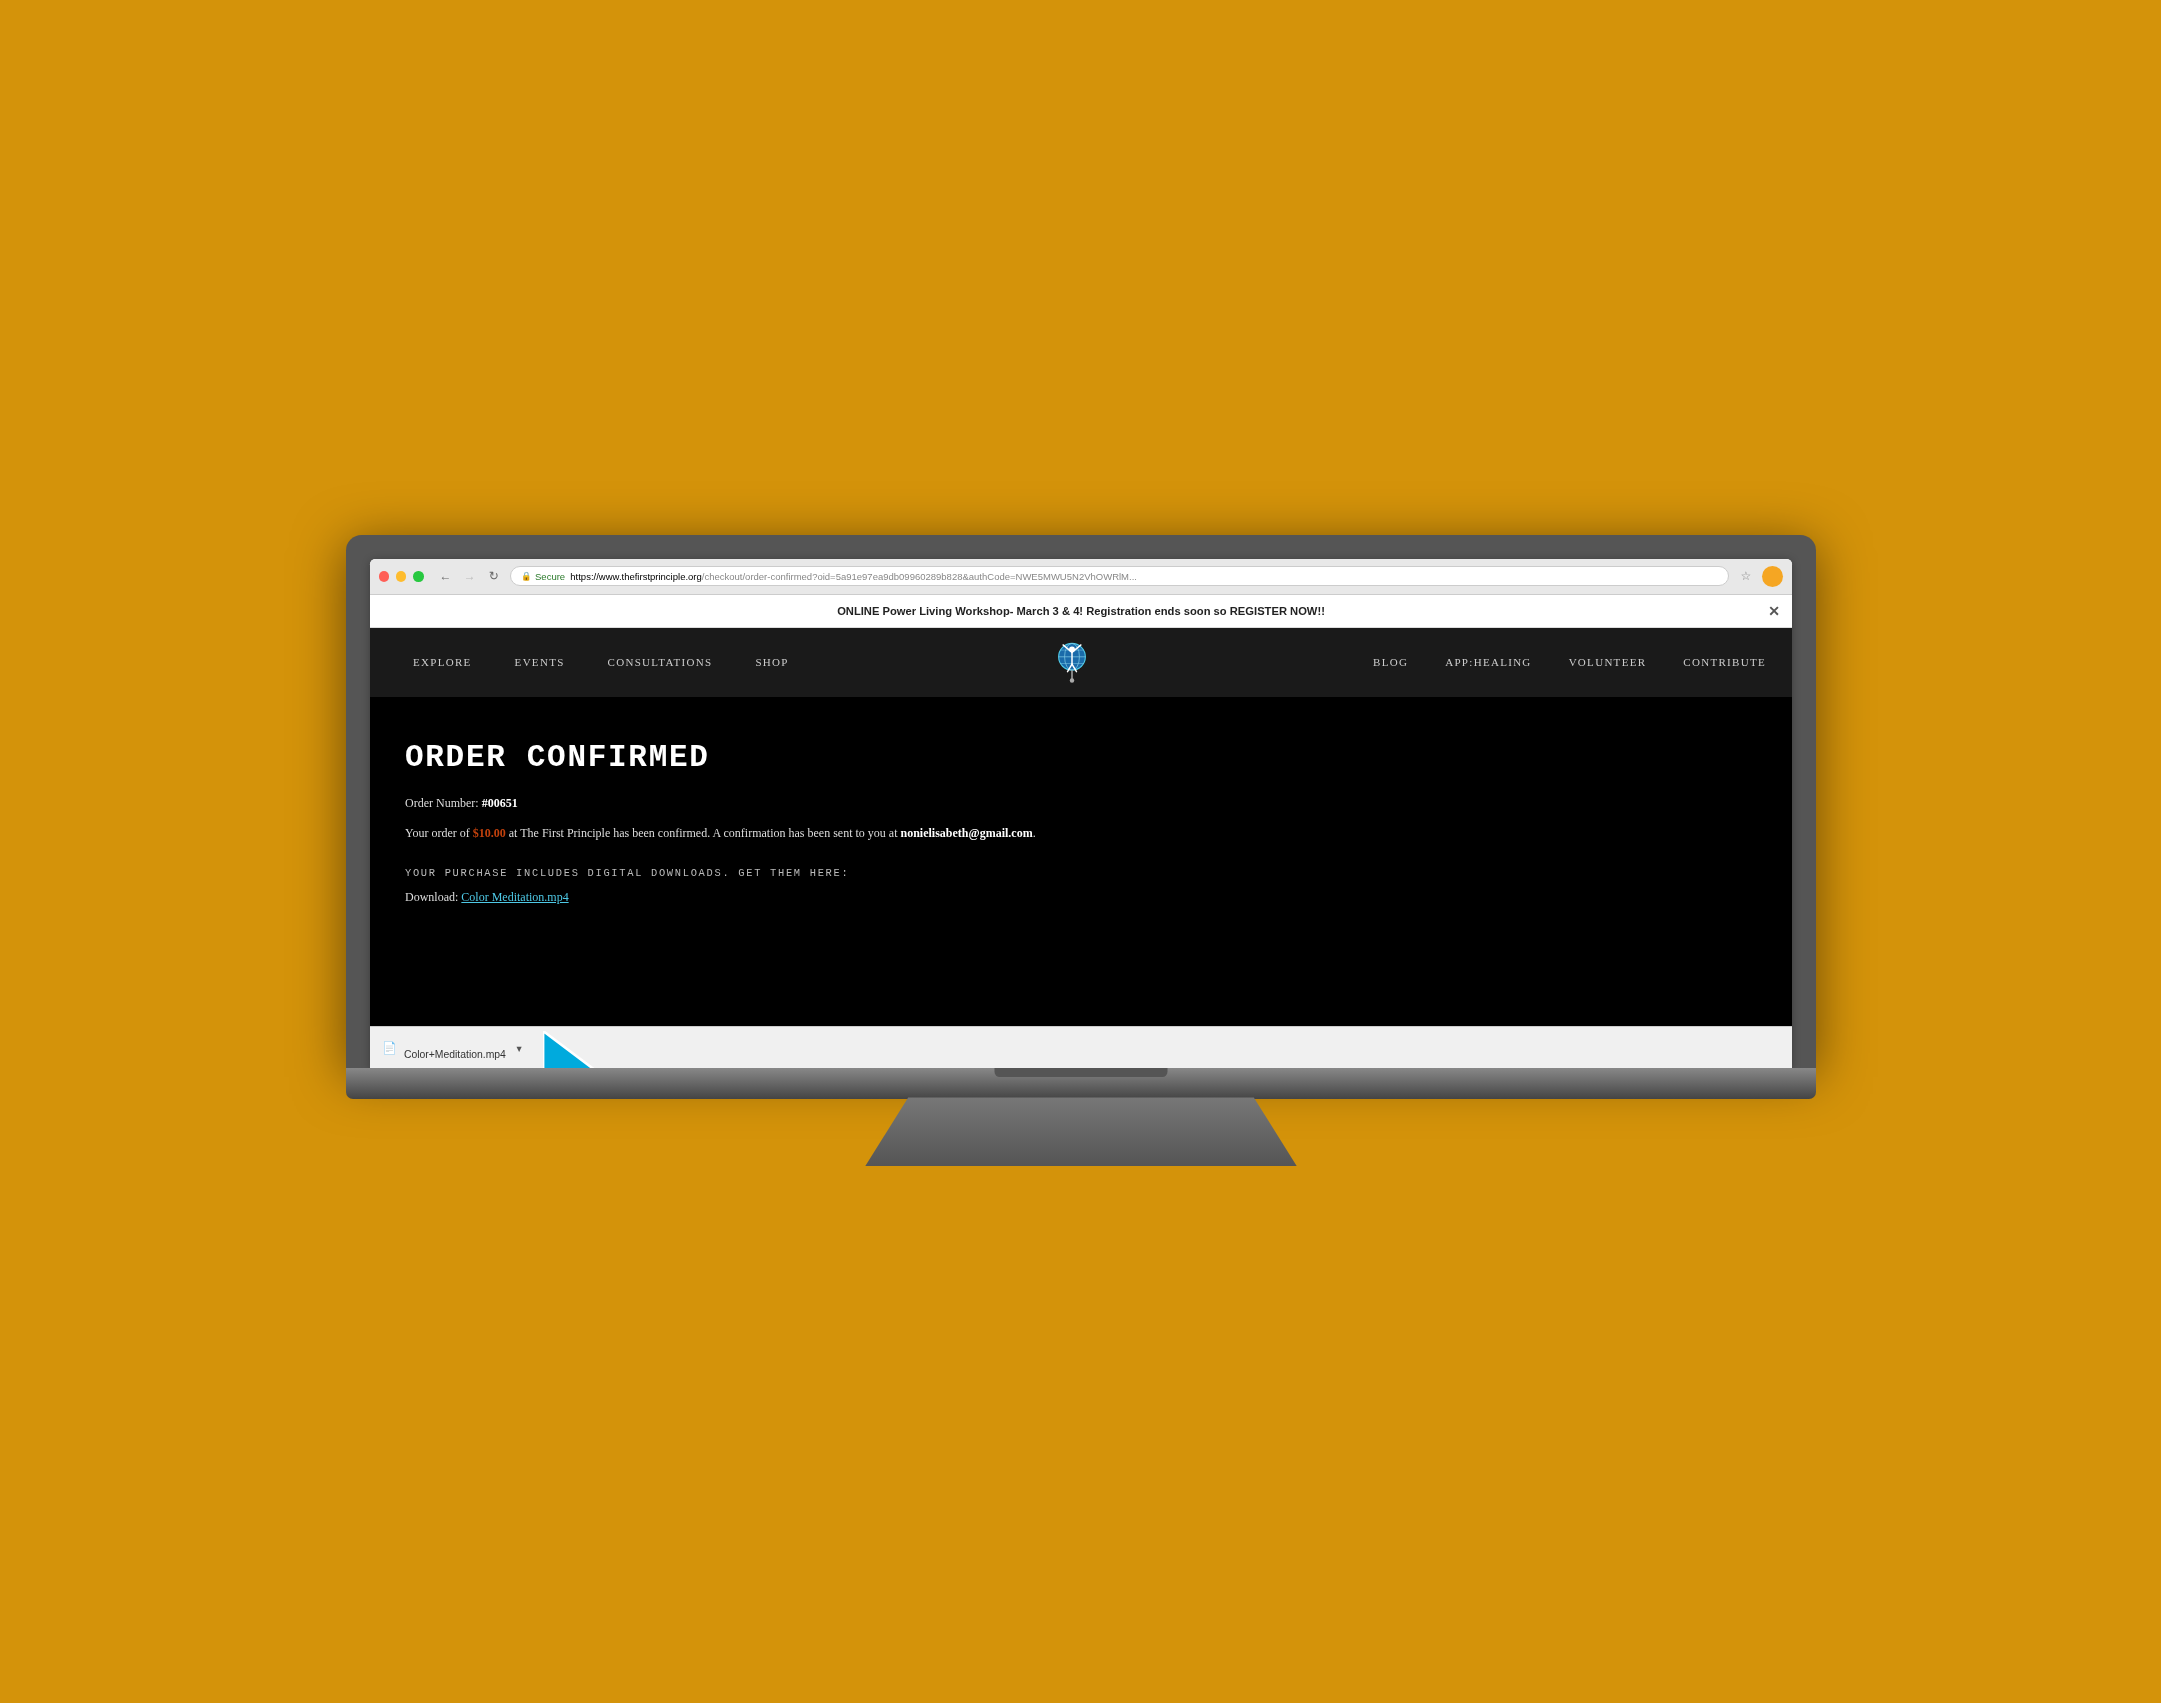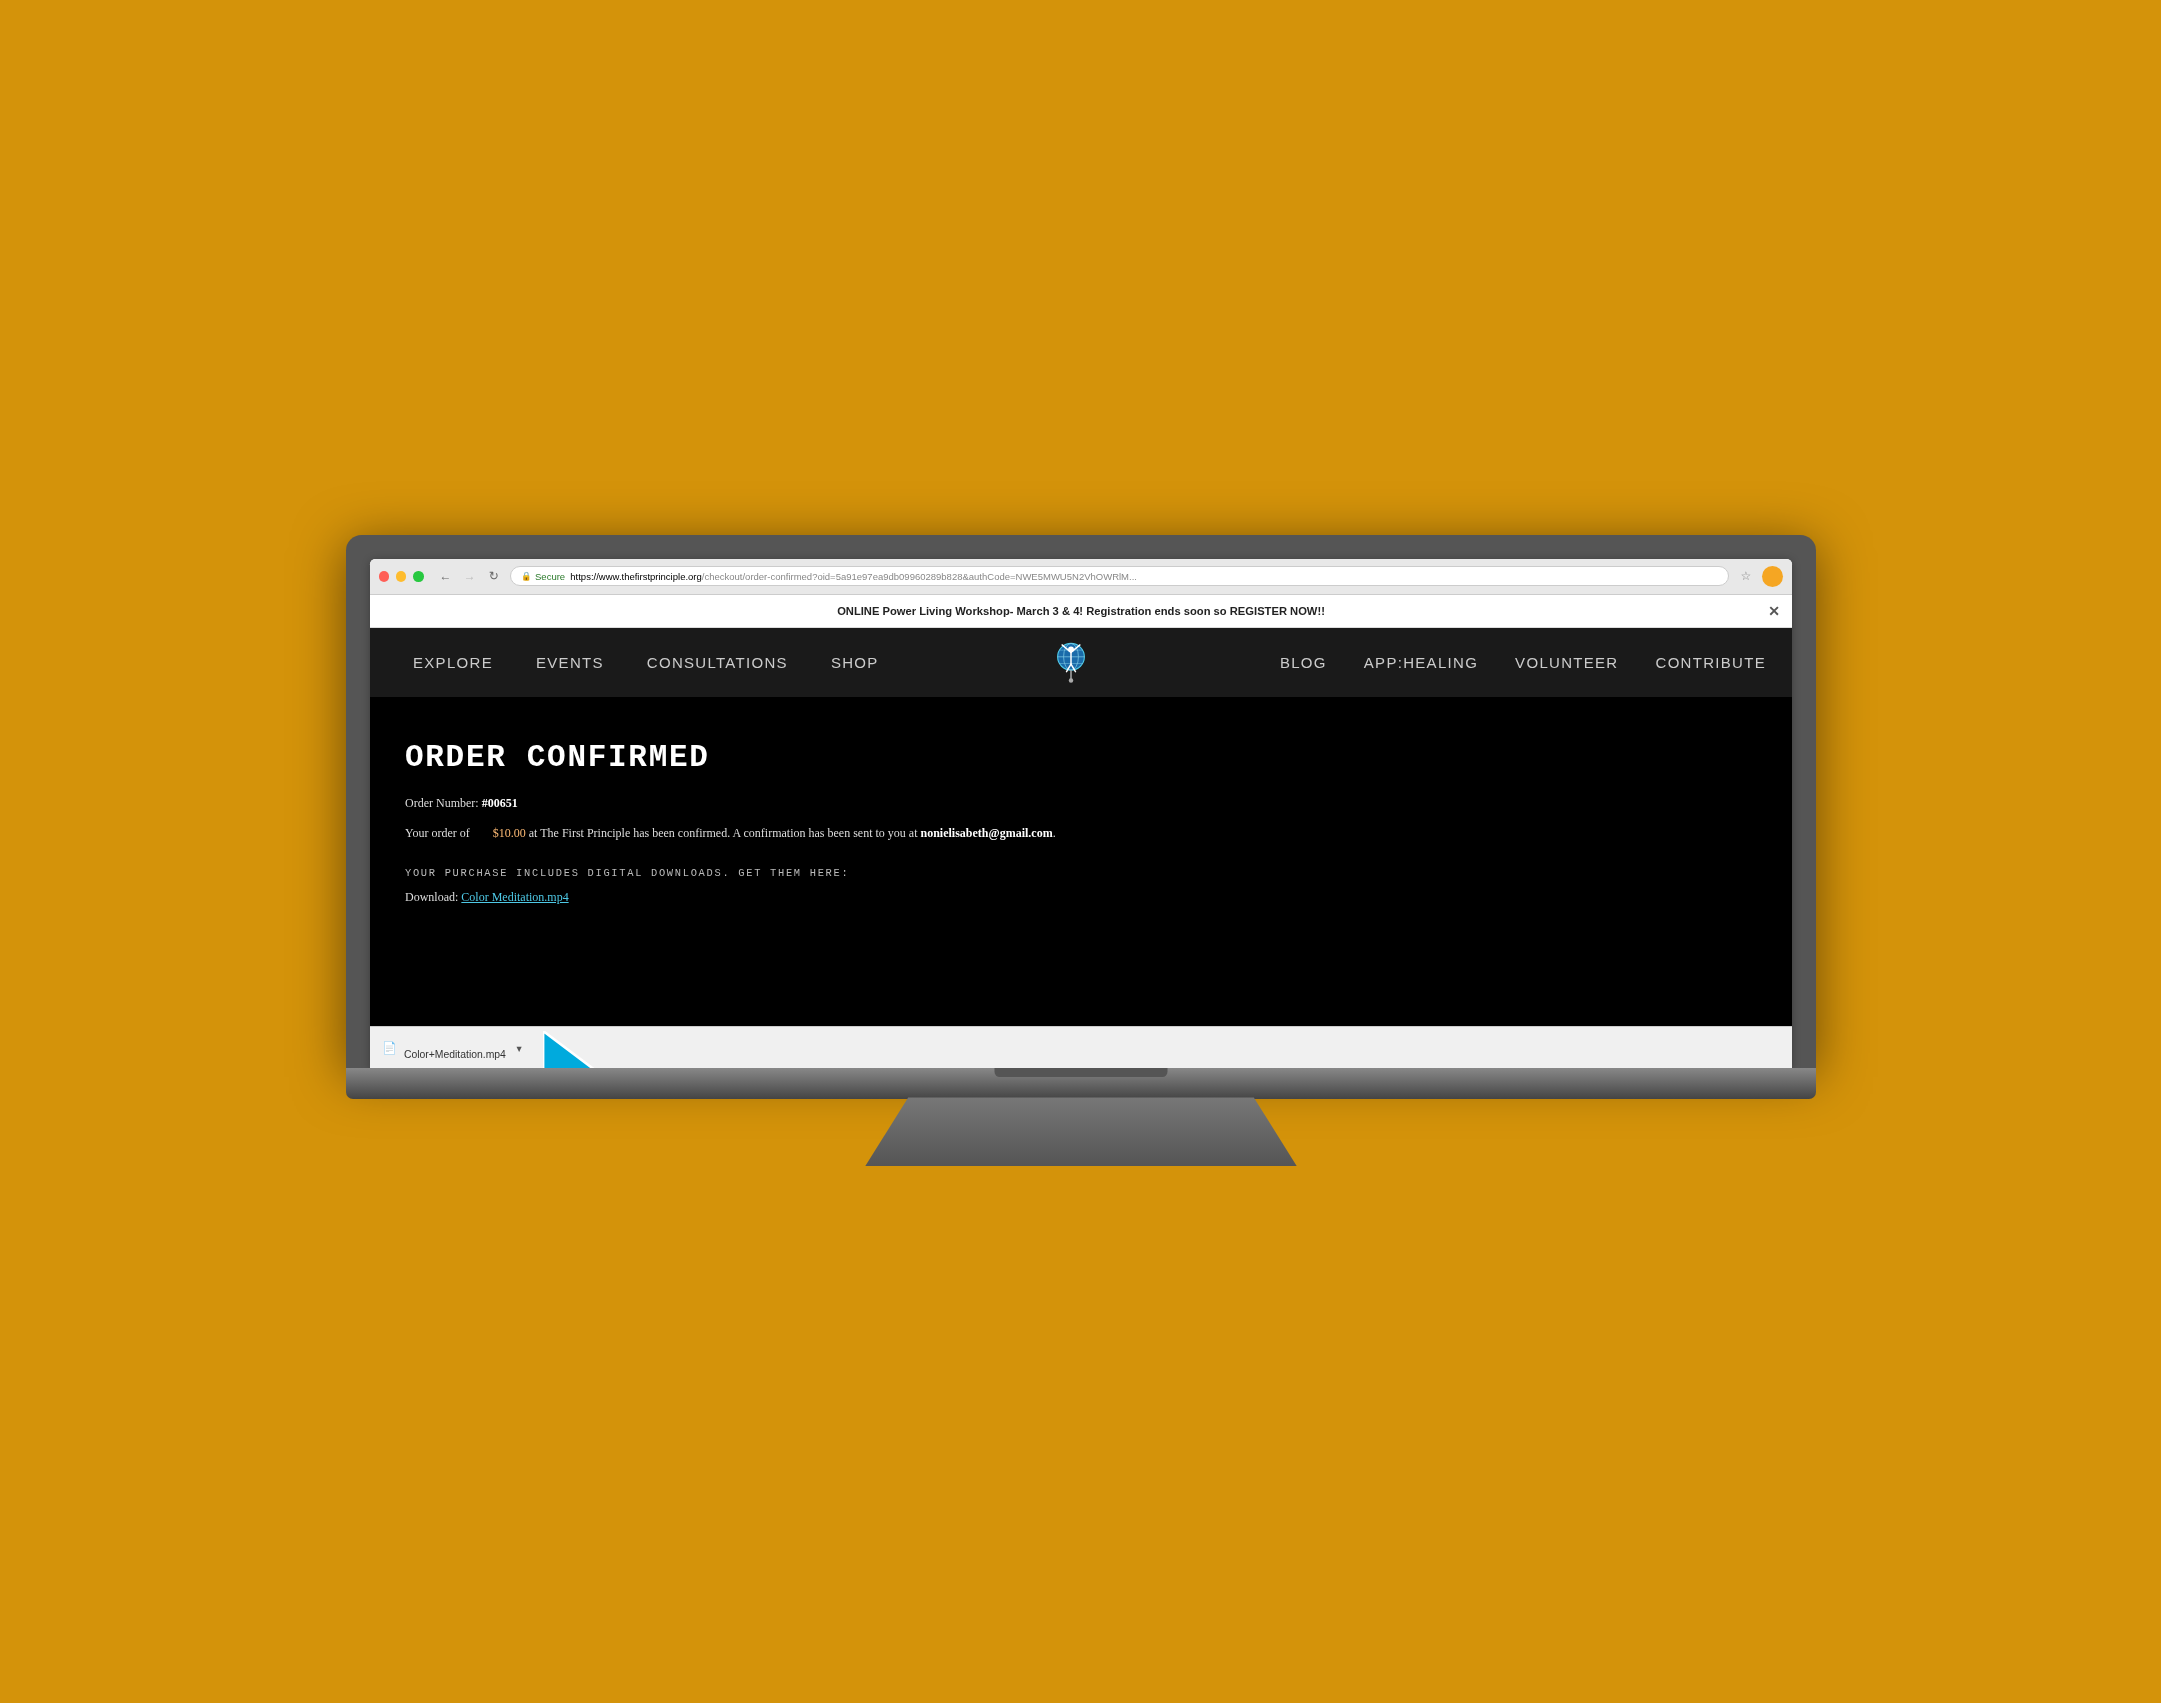"EXPLORE" .nav-item { font-family: Liberation Sans, sans-serif -> Liberation Serif, serif; font-size: 15px -> 11px }
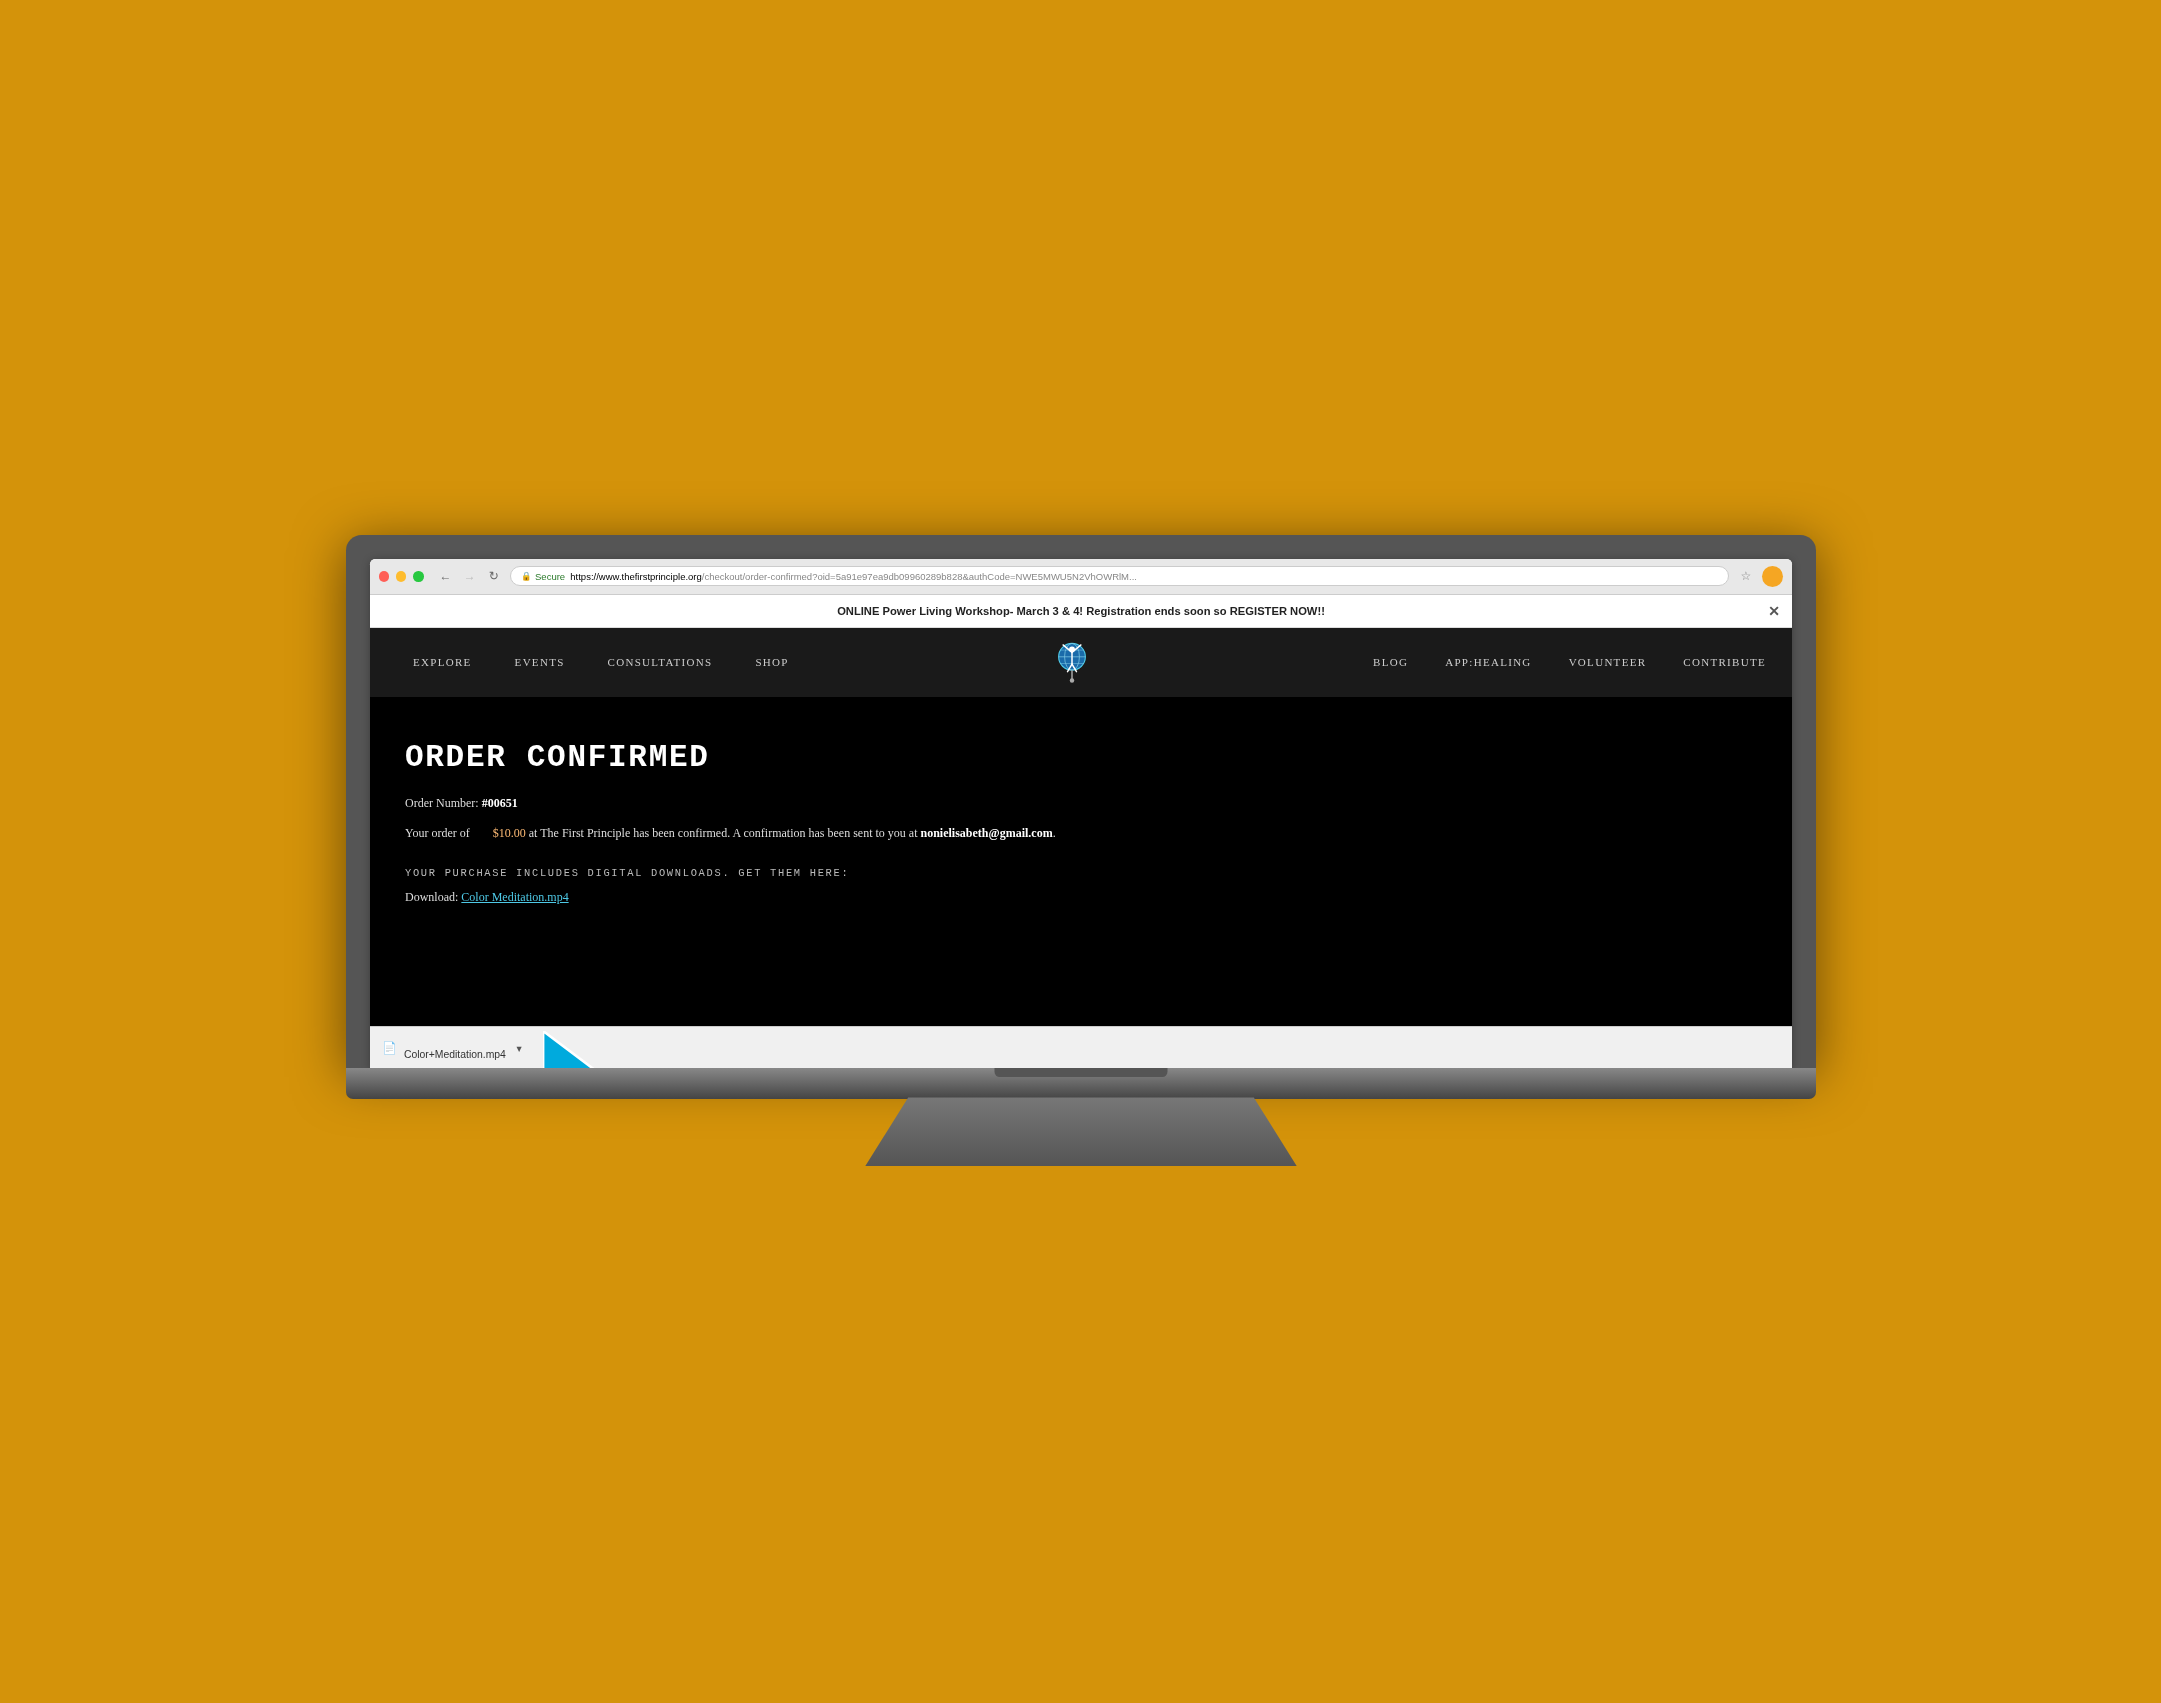"$10.00" .amount-bold { color: #fdba74 -> #c2410c; font-weight: normal -> bold; margin-left: 20px -> none }
